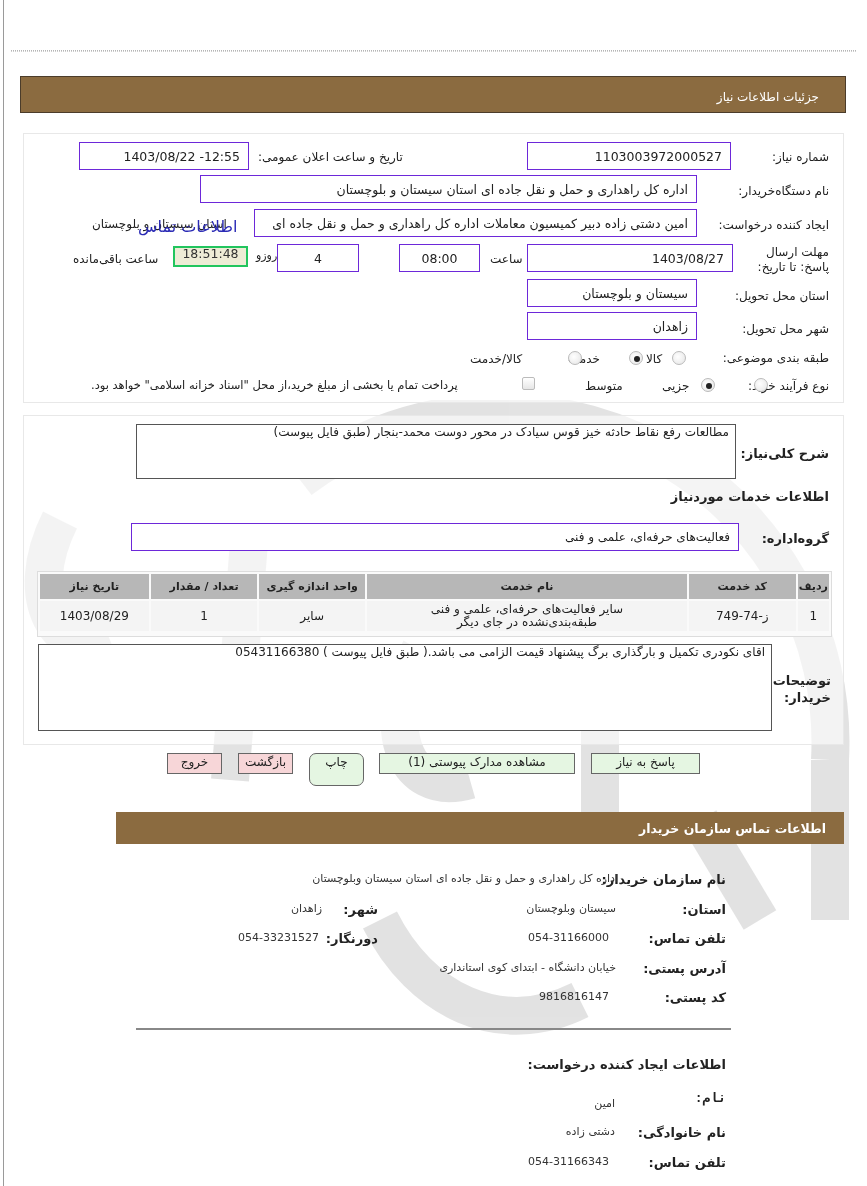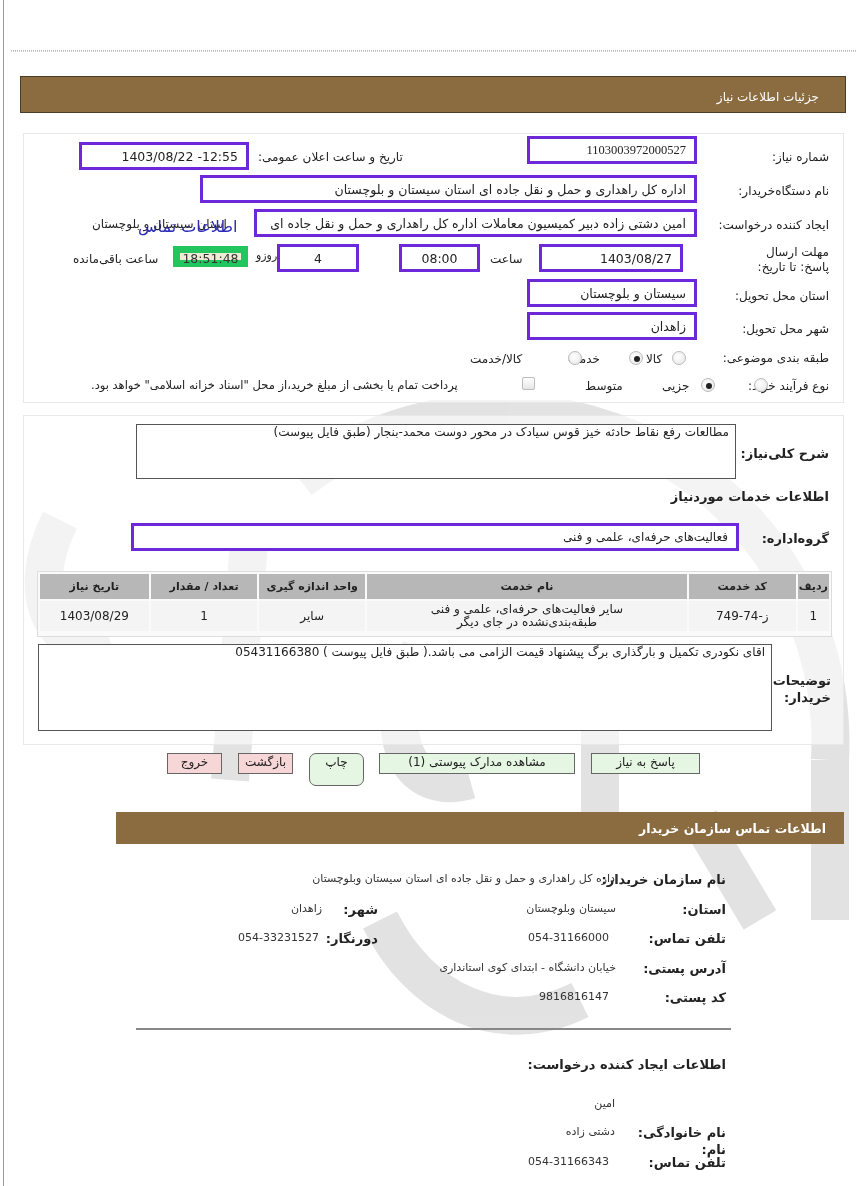"1403/08/22 -12:55" .box { border: 3px solid #6d28d9 -> 1px solid #6d28d9 }
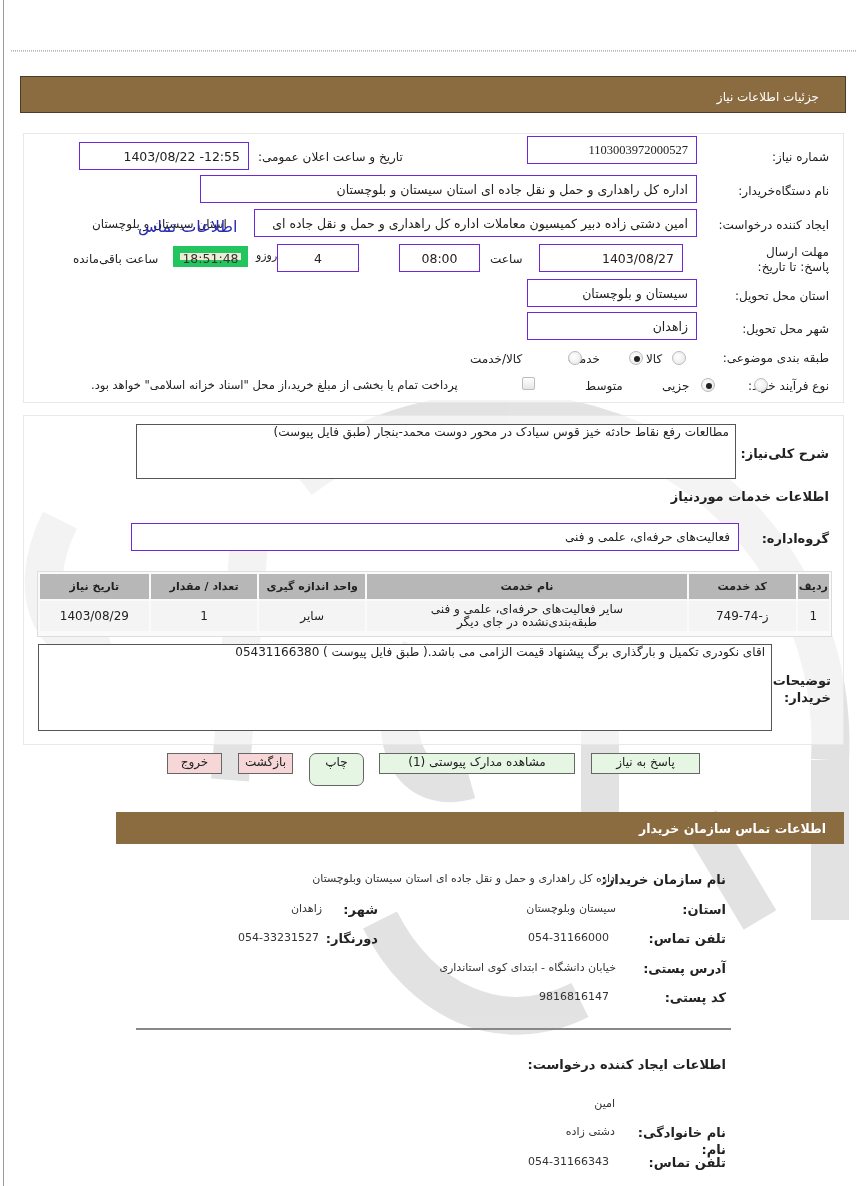"1103003972000527" div.abs { font-family: Liberation Serif, serif -> none; top: 136px -> 142px; width: 170px -> 204px }
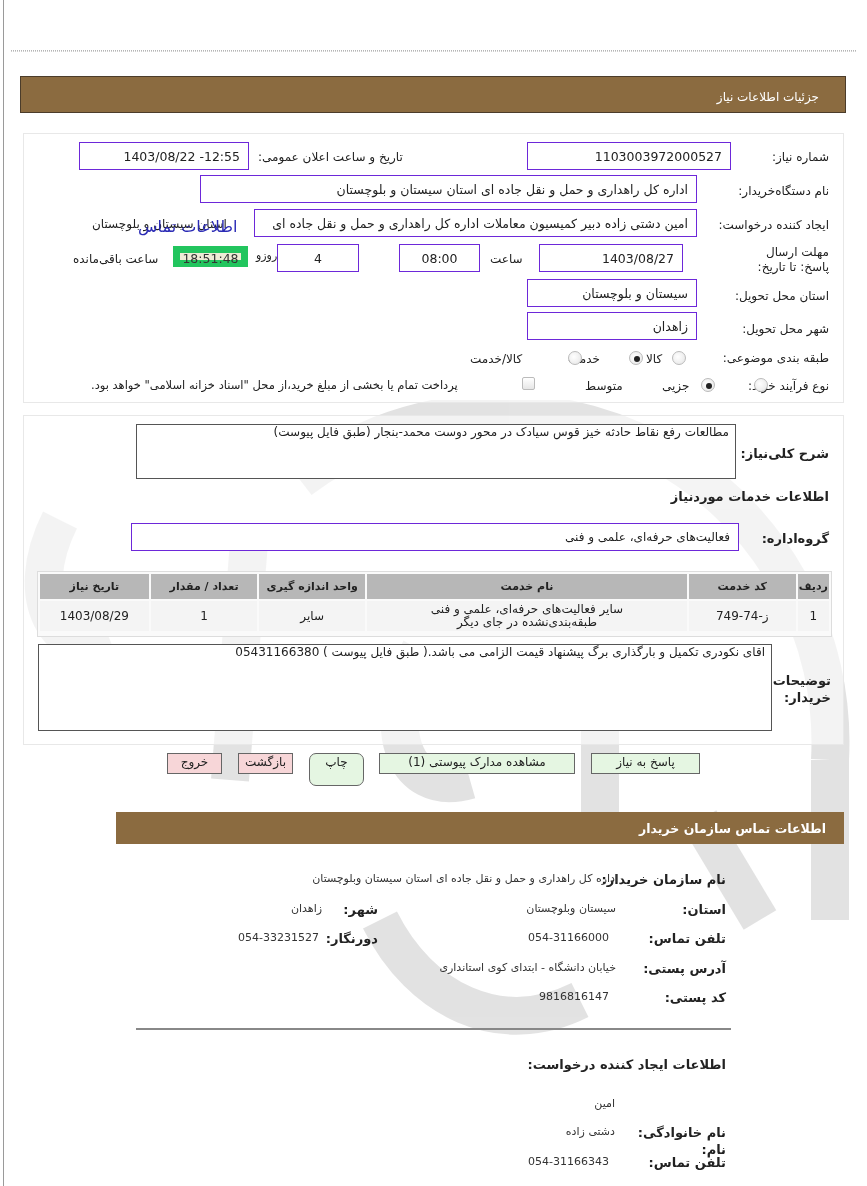"18:51:48" .timer { border: 7px solid #22c55e -> 2px solid #22c55e }
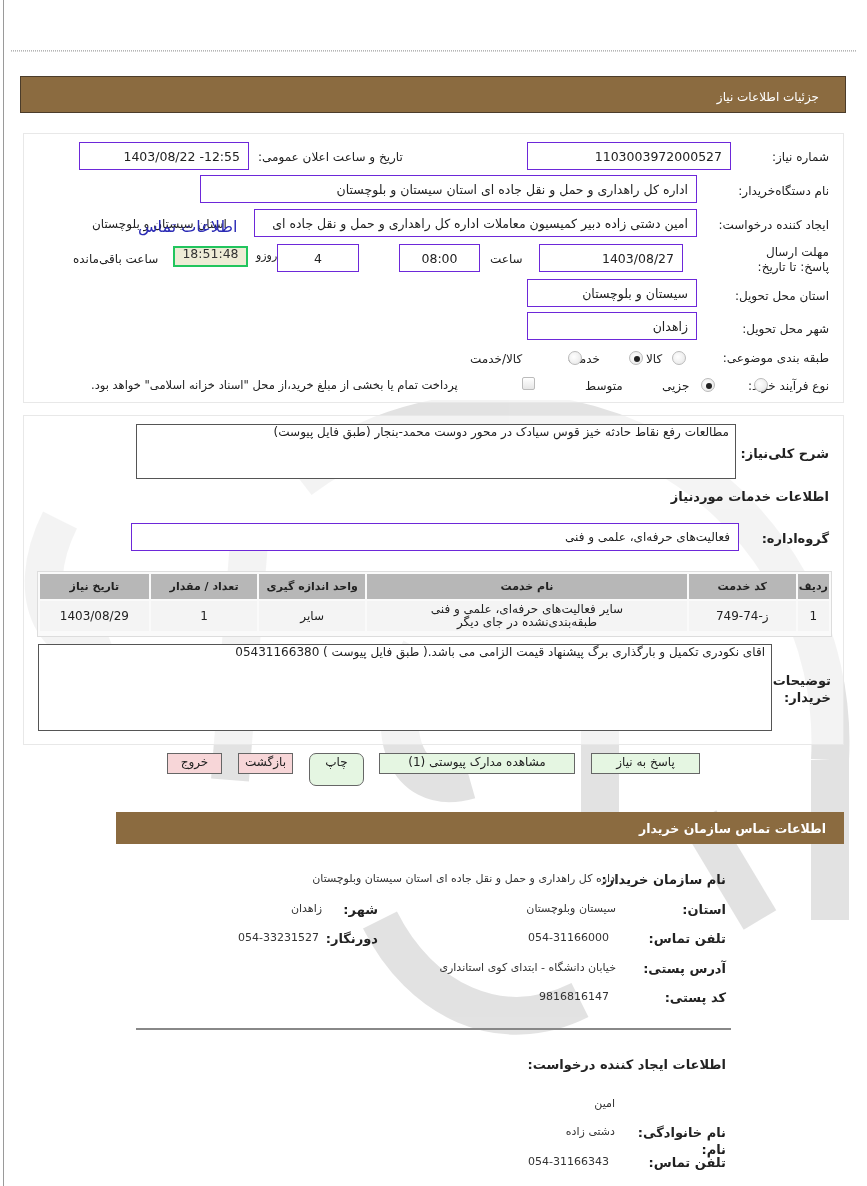"1403/08/27" div.abs { margin-left: 12px -> none; width: 144px -> 206px }
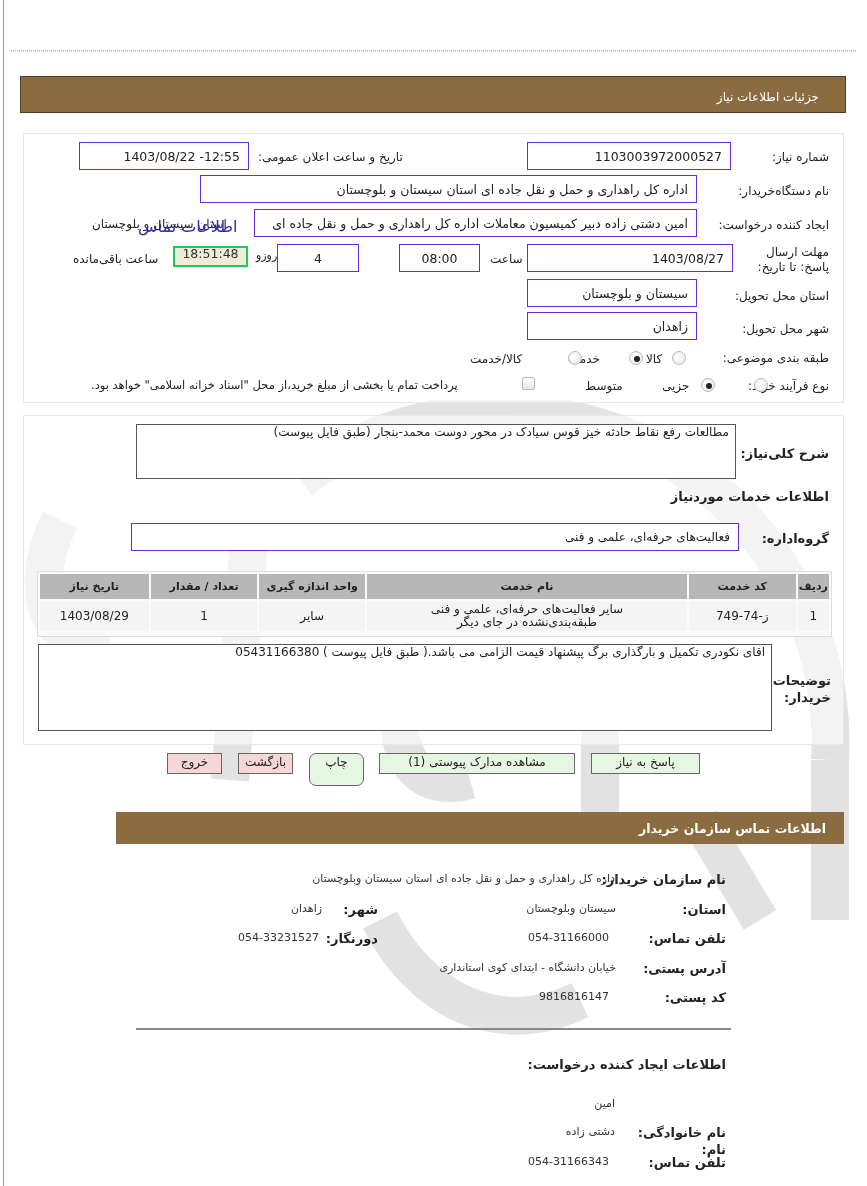"نام:" div.abs { font-family: none -> Liberation Mono, monospace; top: 1142px -> 1090px }
